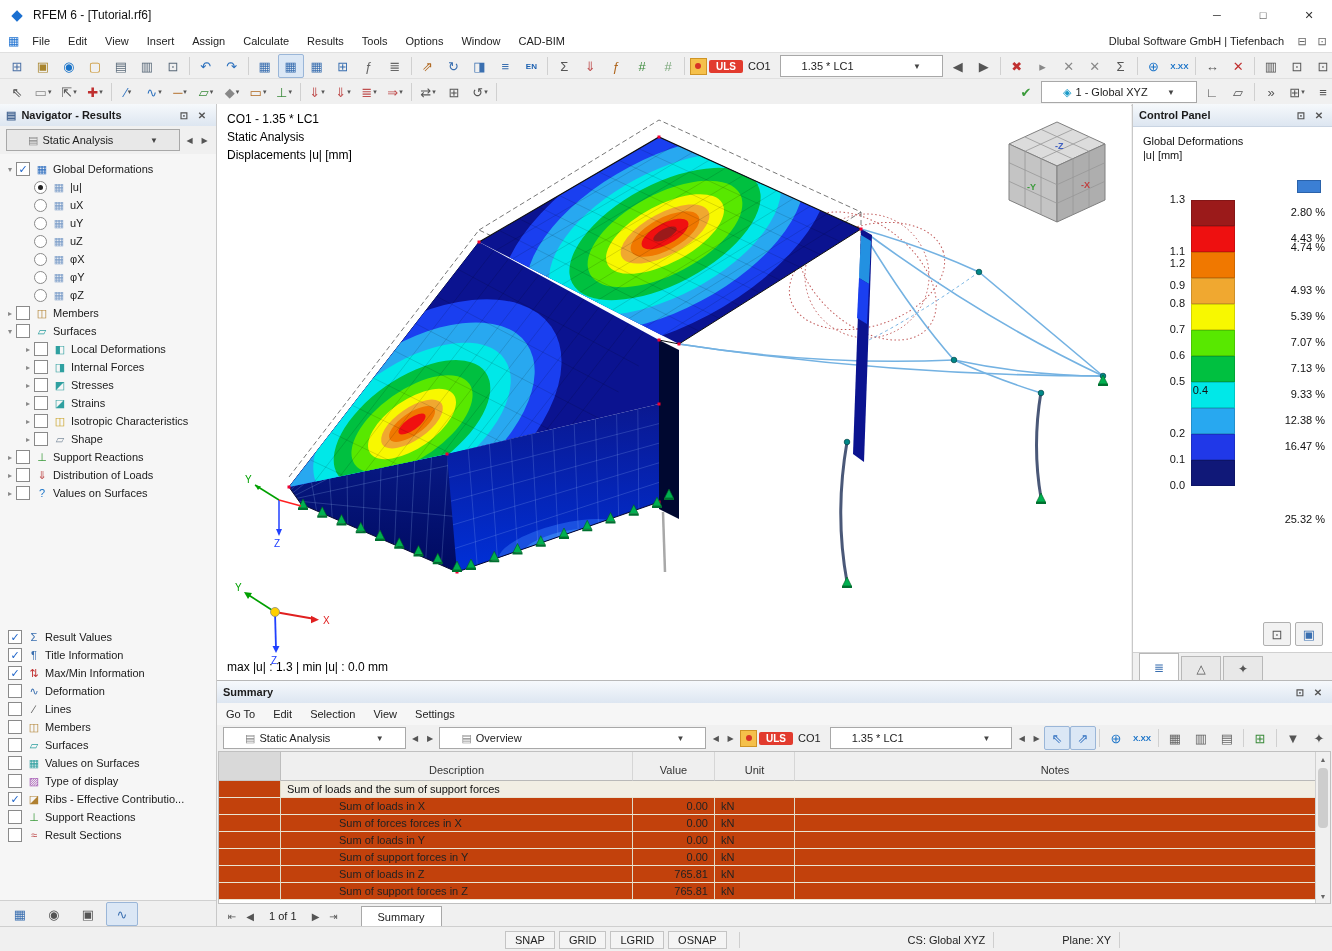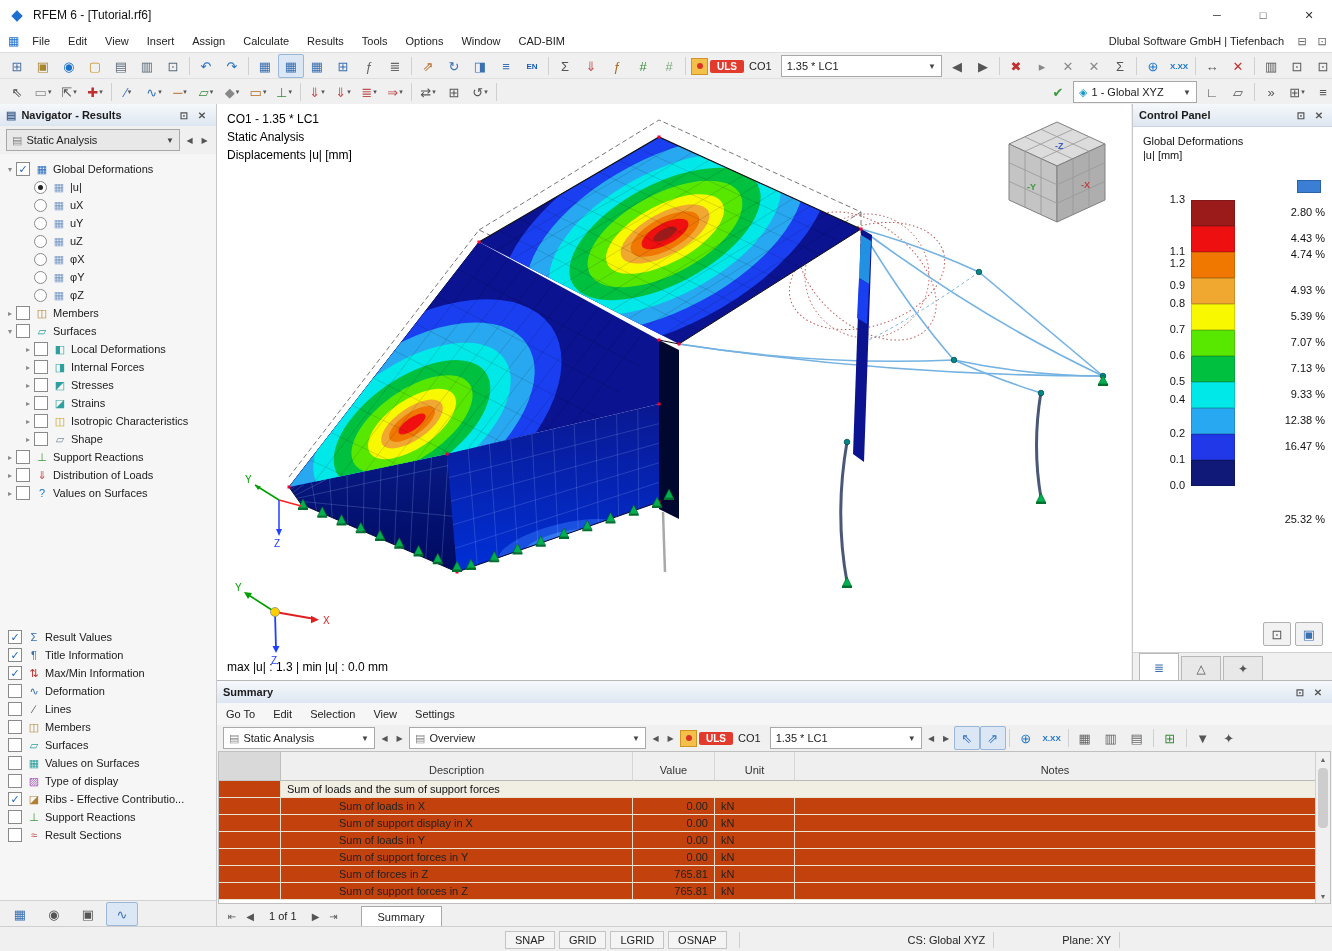"1.35 * LC1" .combo { padding: 0 5px -> 0 21px }
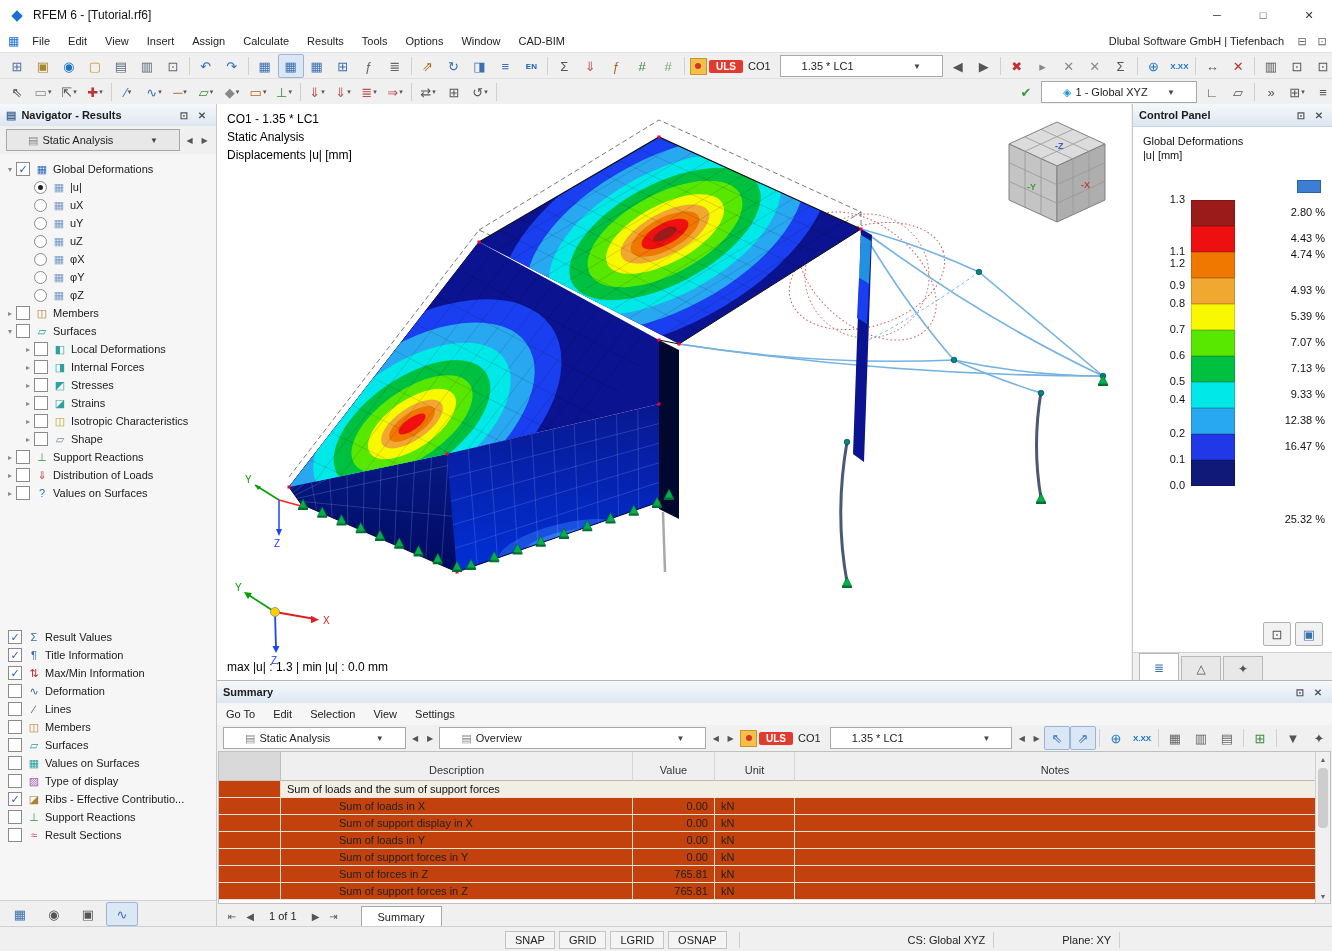"4.74 %" div.scale-pct { top: 48px -> 41px }
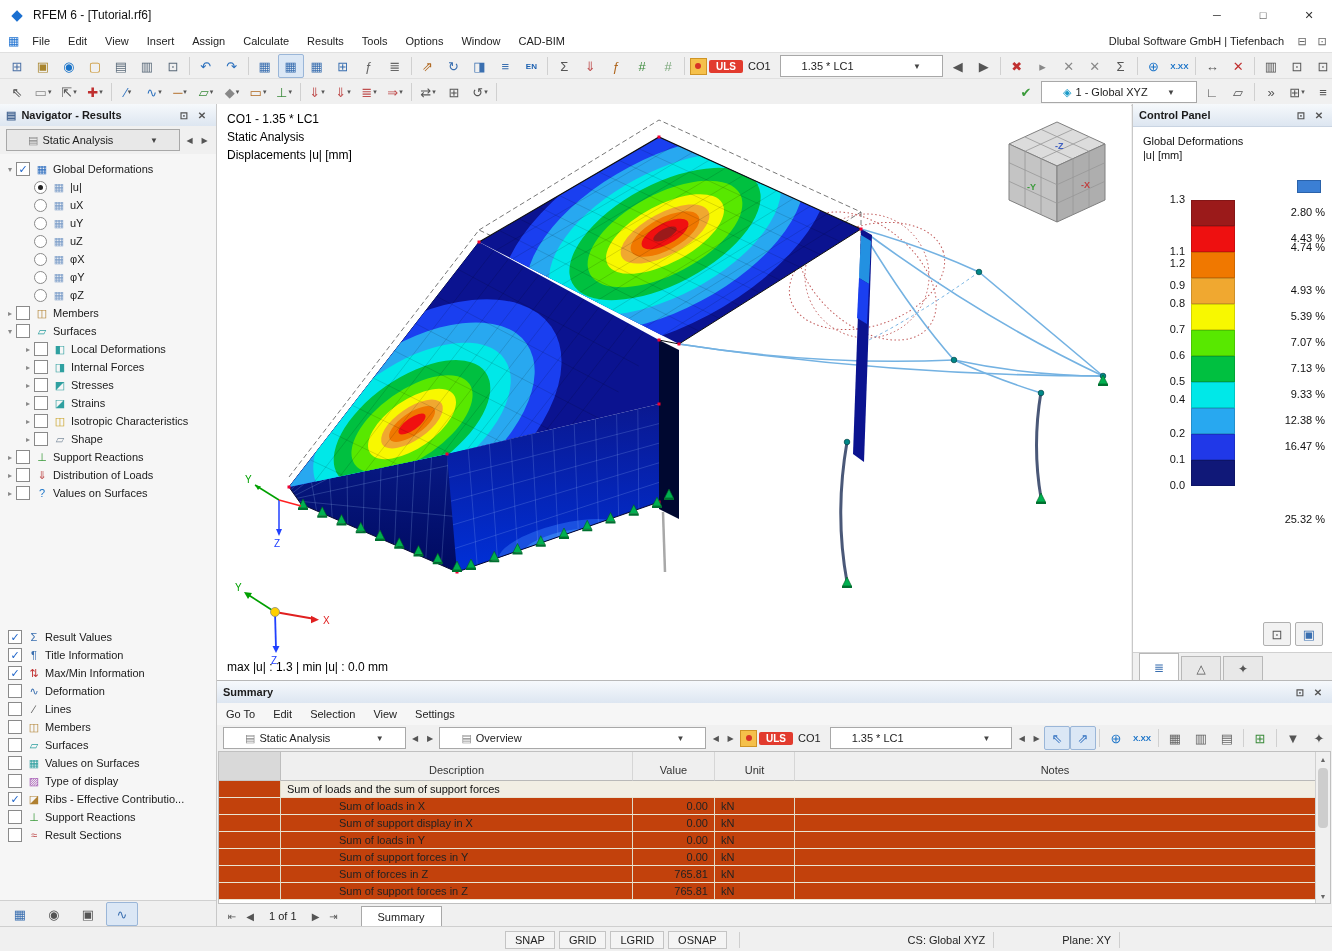"0.4" div.scale-bound { padding-left: none -> 23px; top: 193px -> 184px }
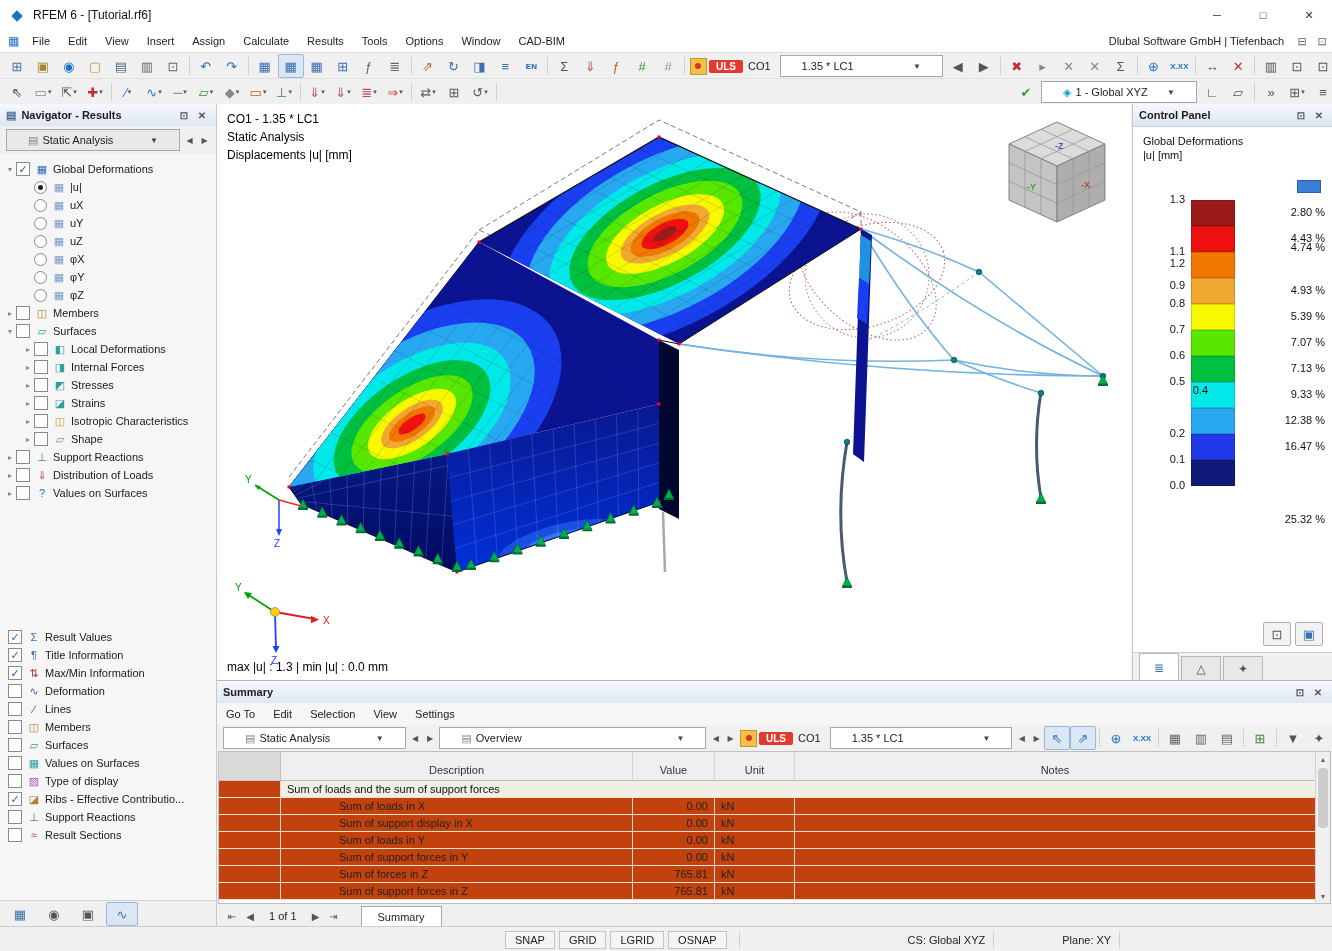"Sum of support display in" div.td { text: support display -> forces forces }
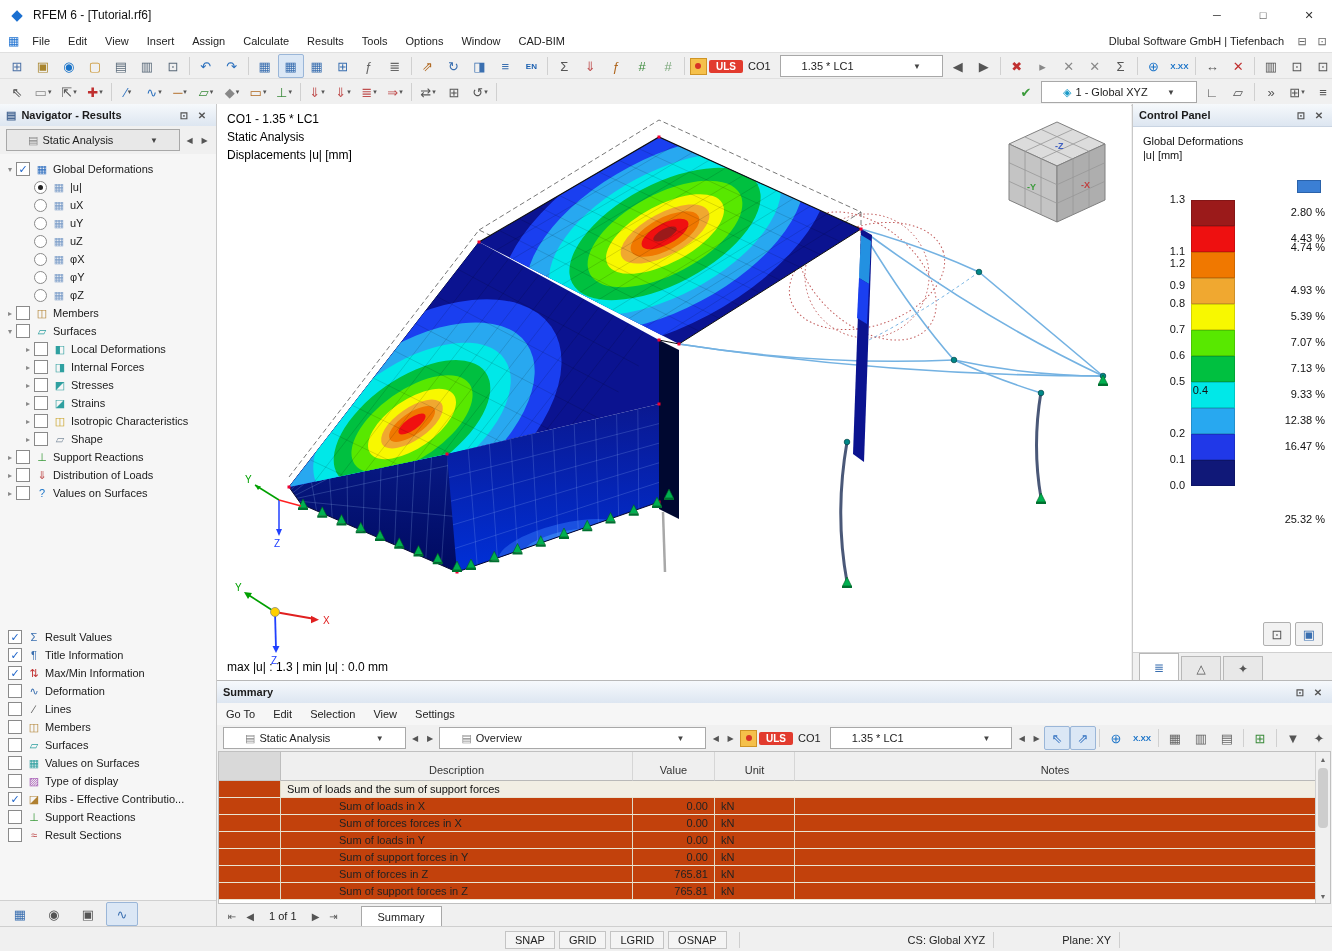"Sum of forces in Z" div.td { text: forces -> loads }
